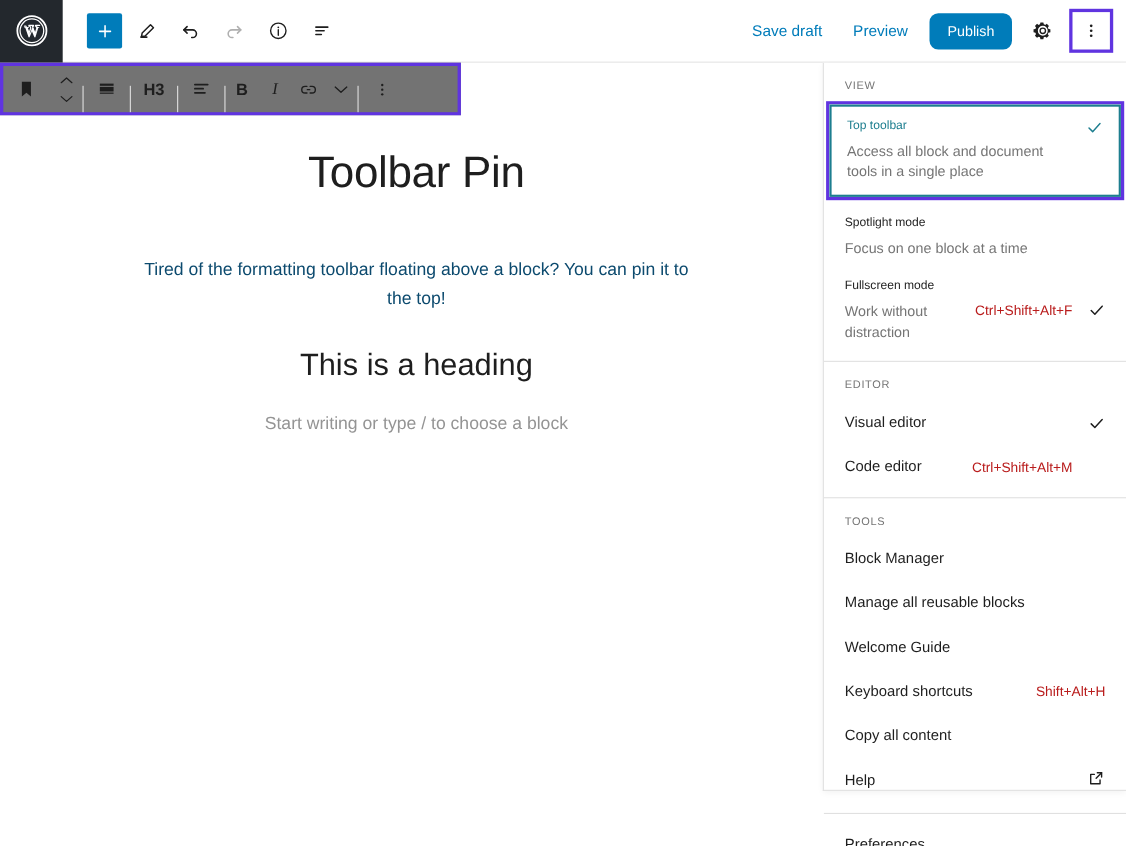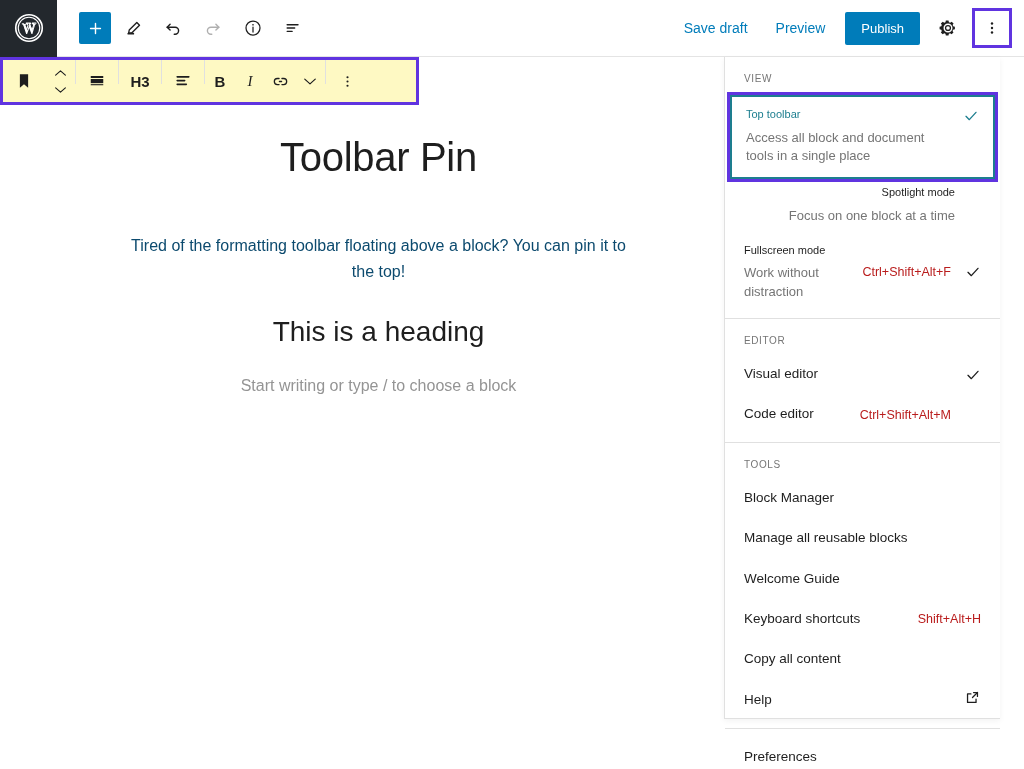"Publish" .publish-btn { border-radius: 2px -> 8px }
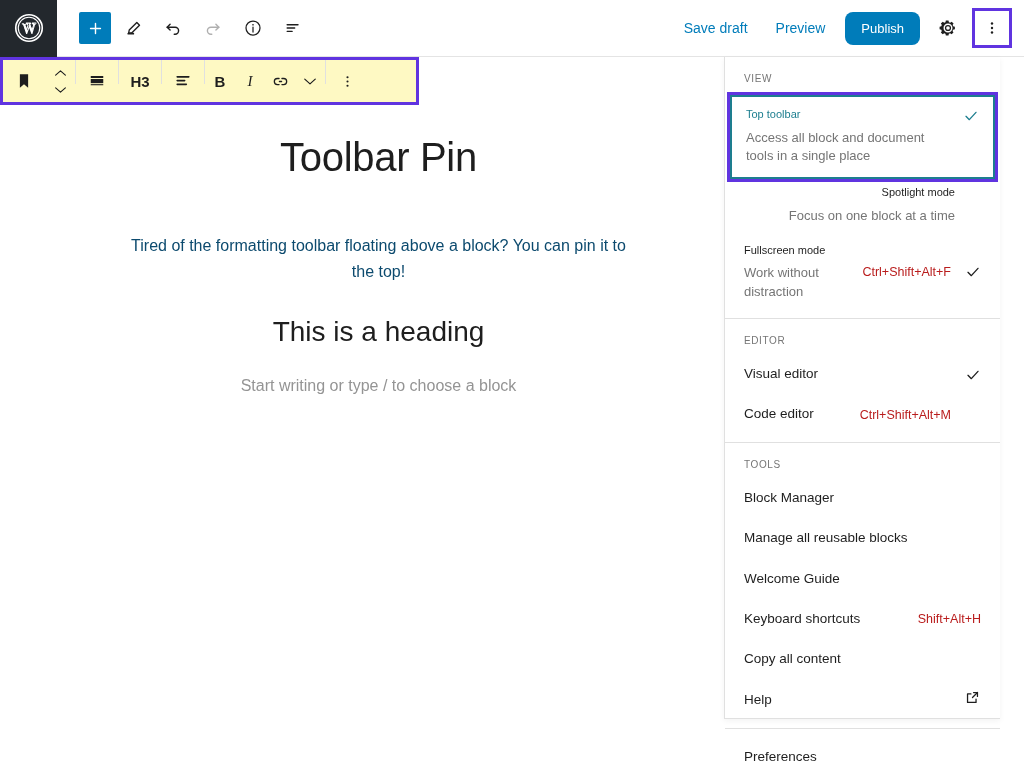"H3" .block-toolbar-annot { align-items: flex-start -> flex-end; background: #fef9c3 -> #737373 }
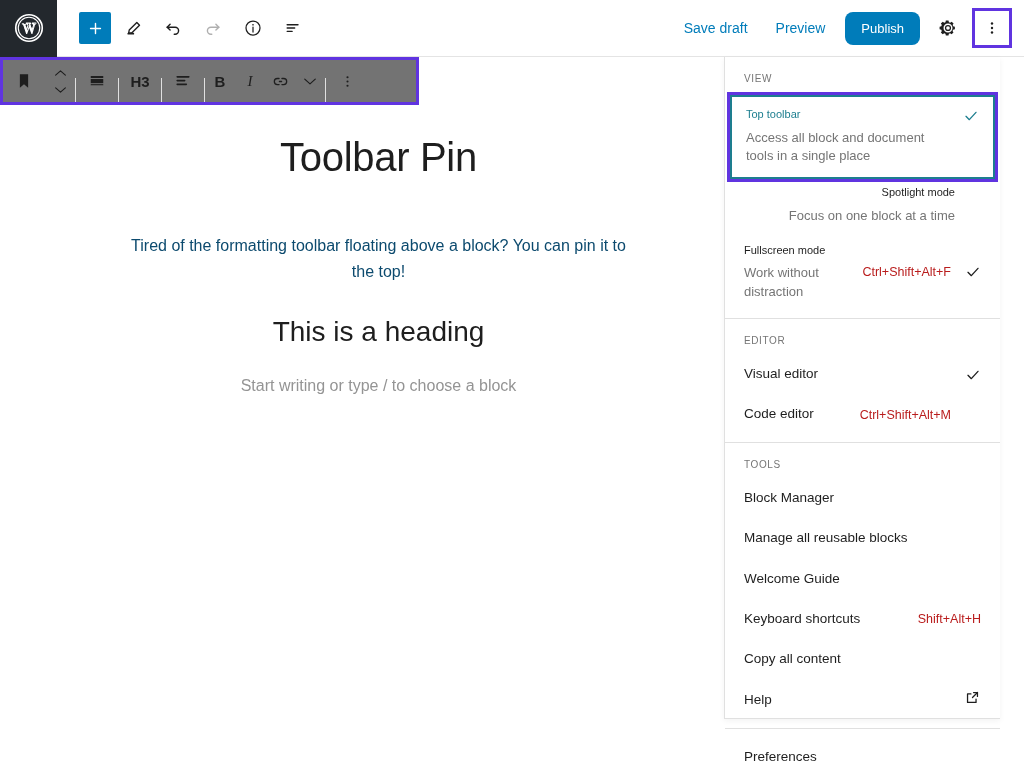"VIEW" .menu-panel { left: 724px -> 748px }
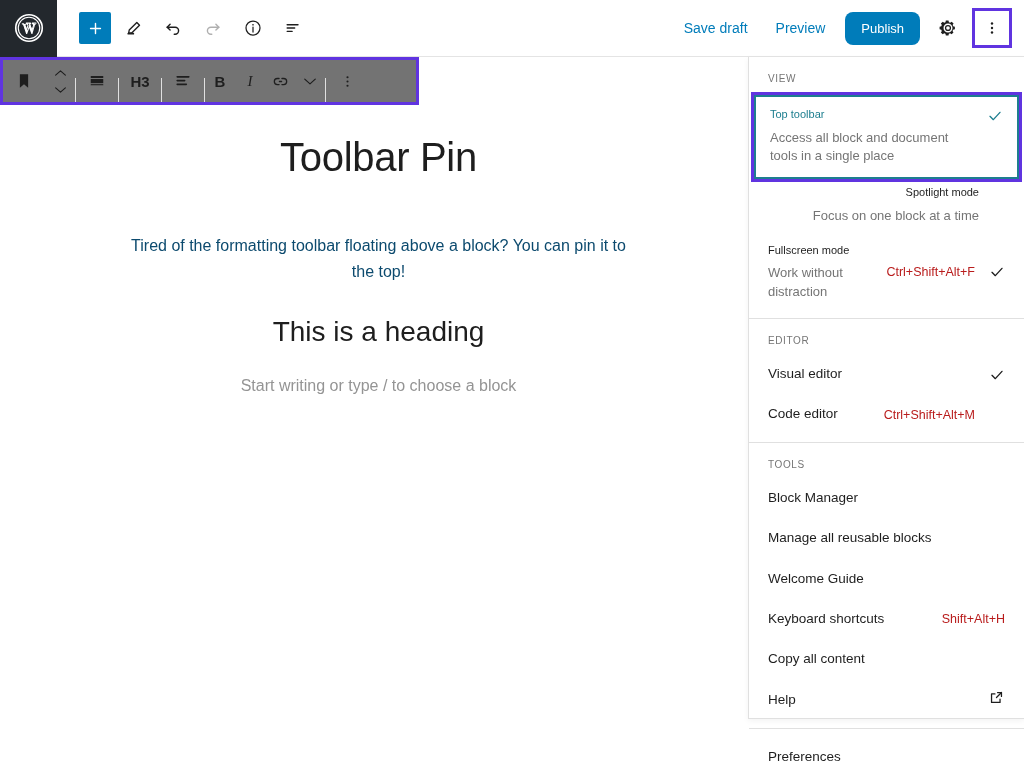"Spotlight mode" .pad-top-sm { padding-top: 2px -> 12px; text-align: right -> none }
